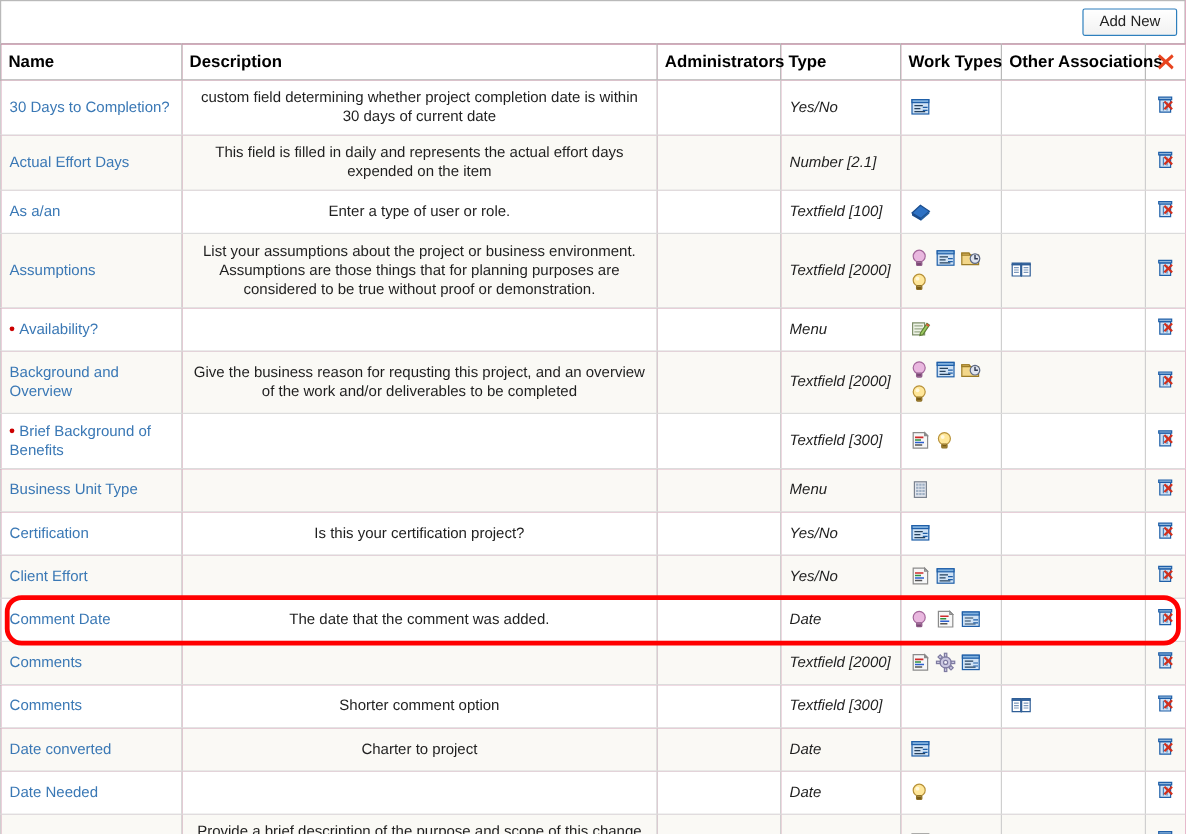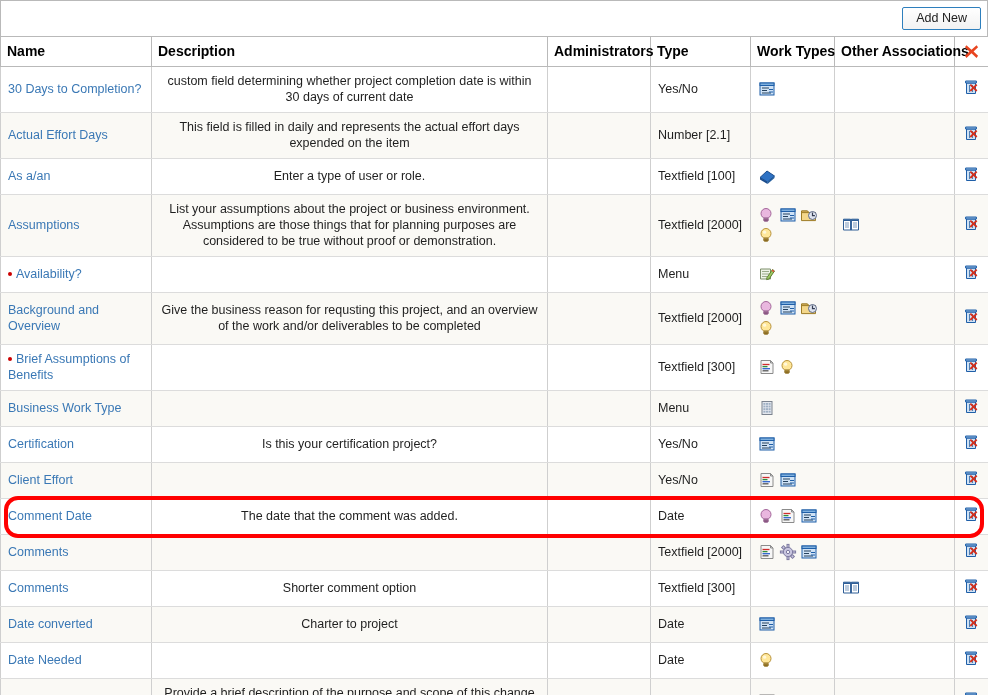"Yes/No" td.cell-type { font-style: none -> italic }
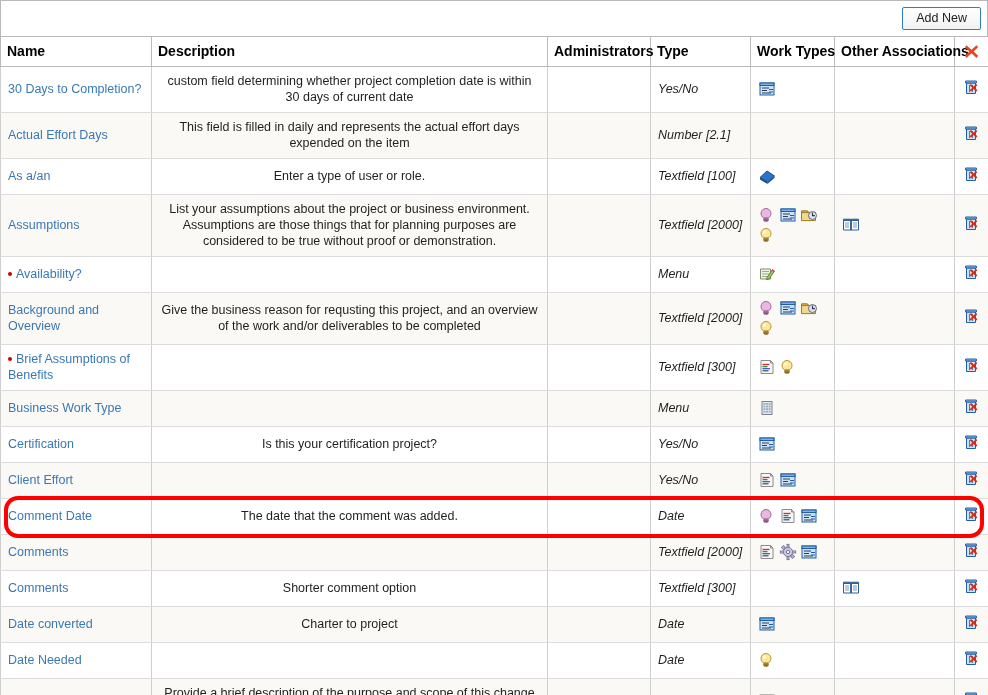"Brief Assumptions of Benefits" a { text: Assumptions -> Background }
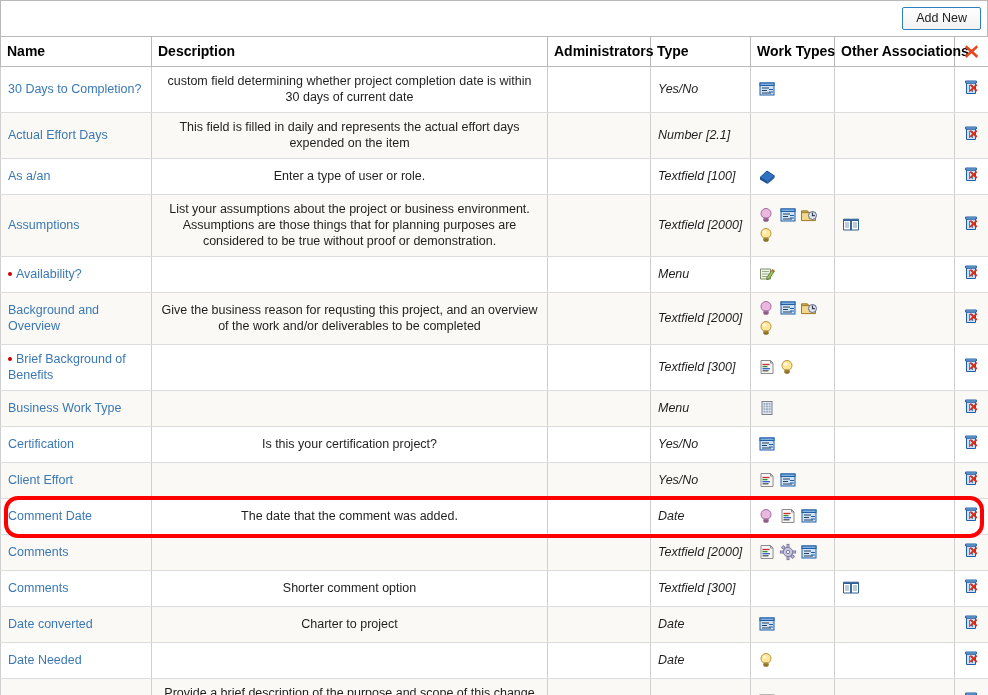"Business Work Type" a { text: Work -> Unit }
